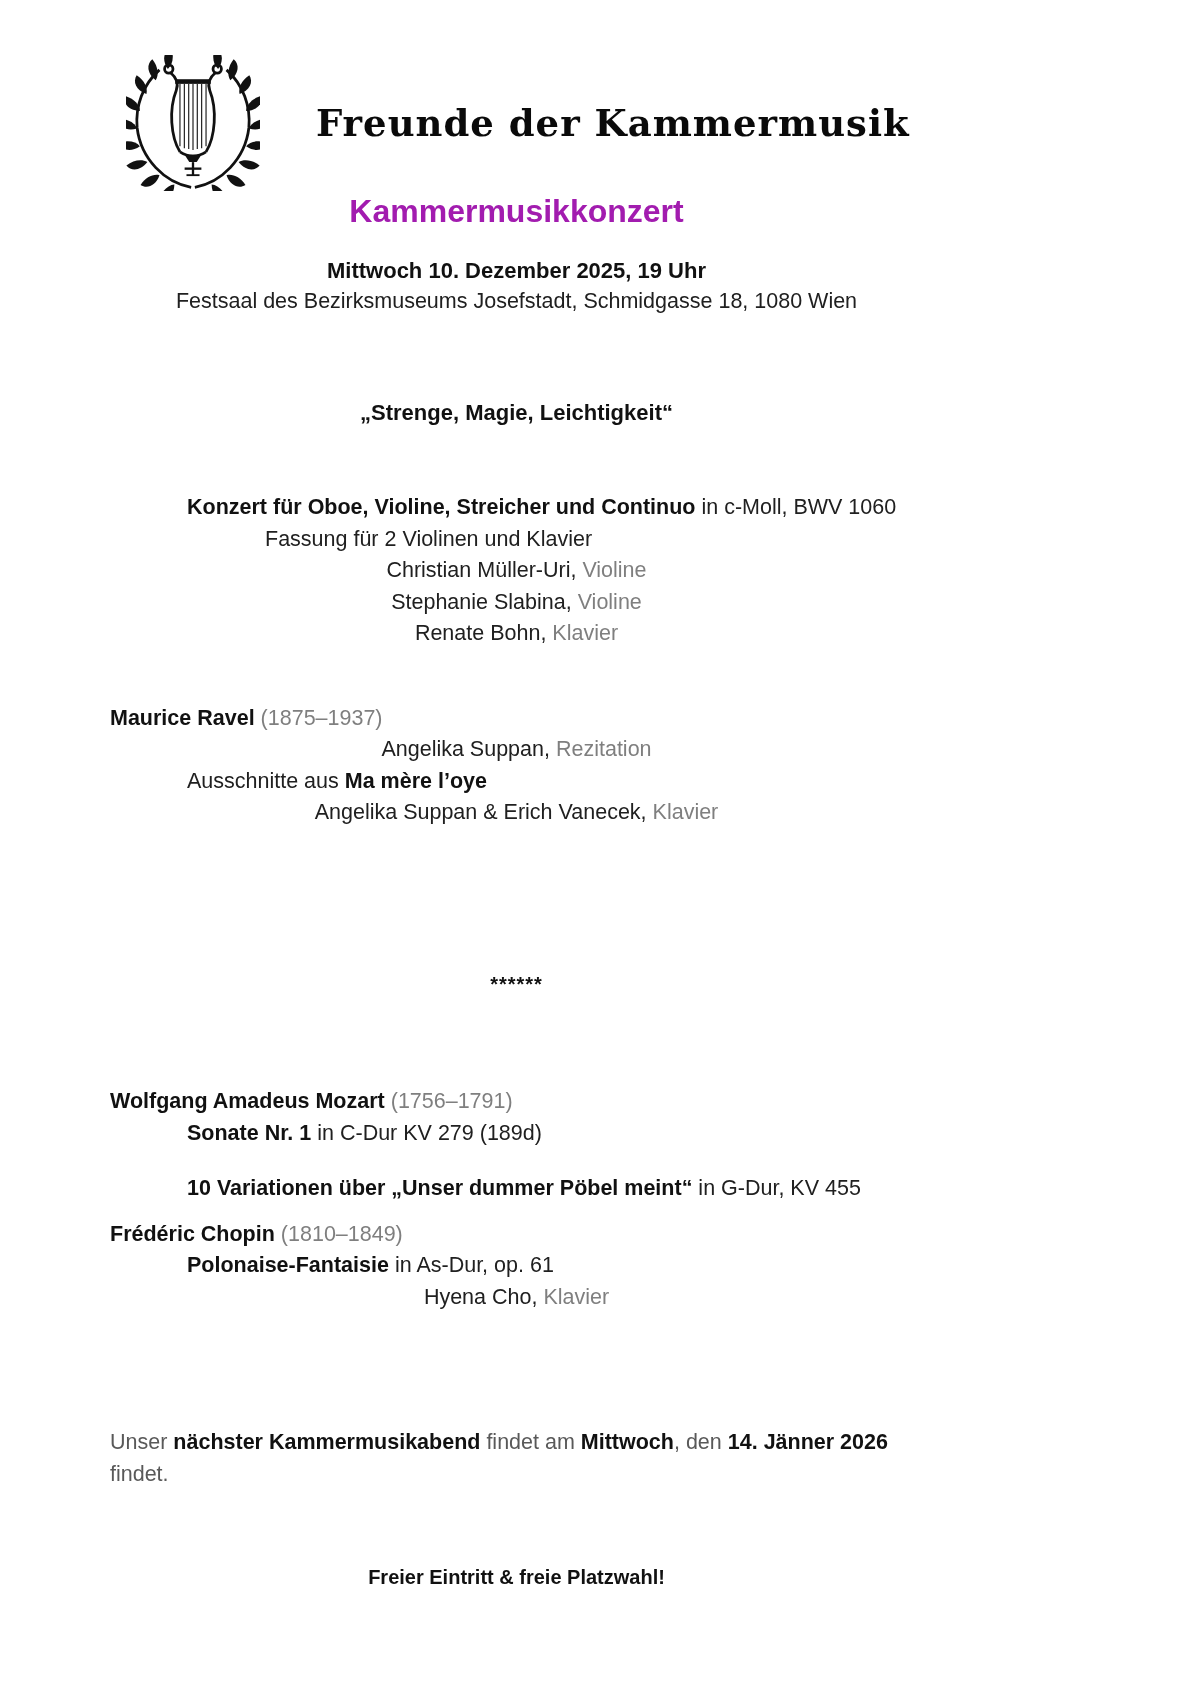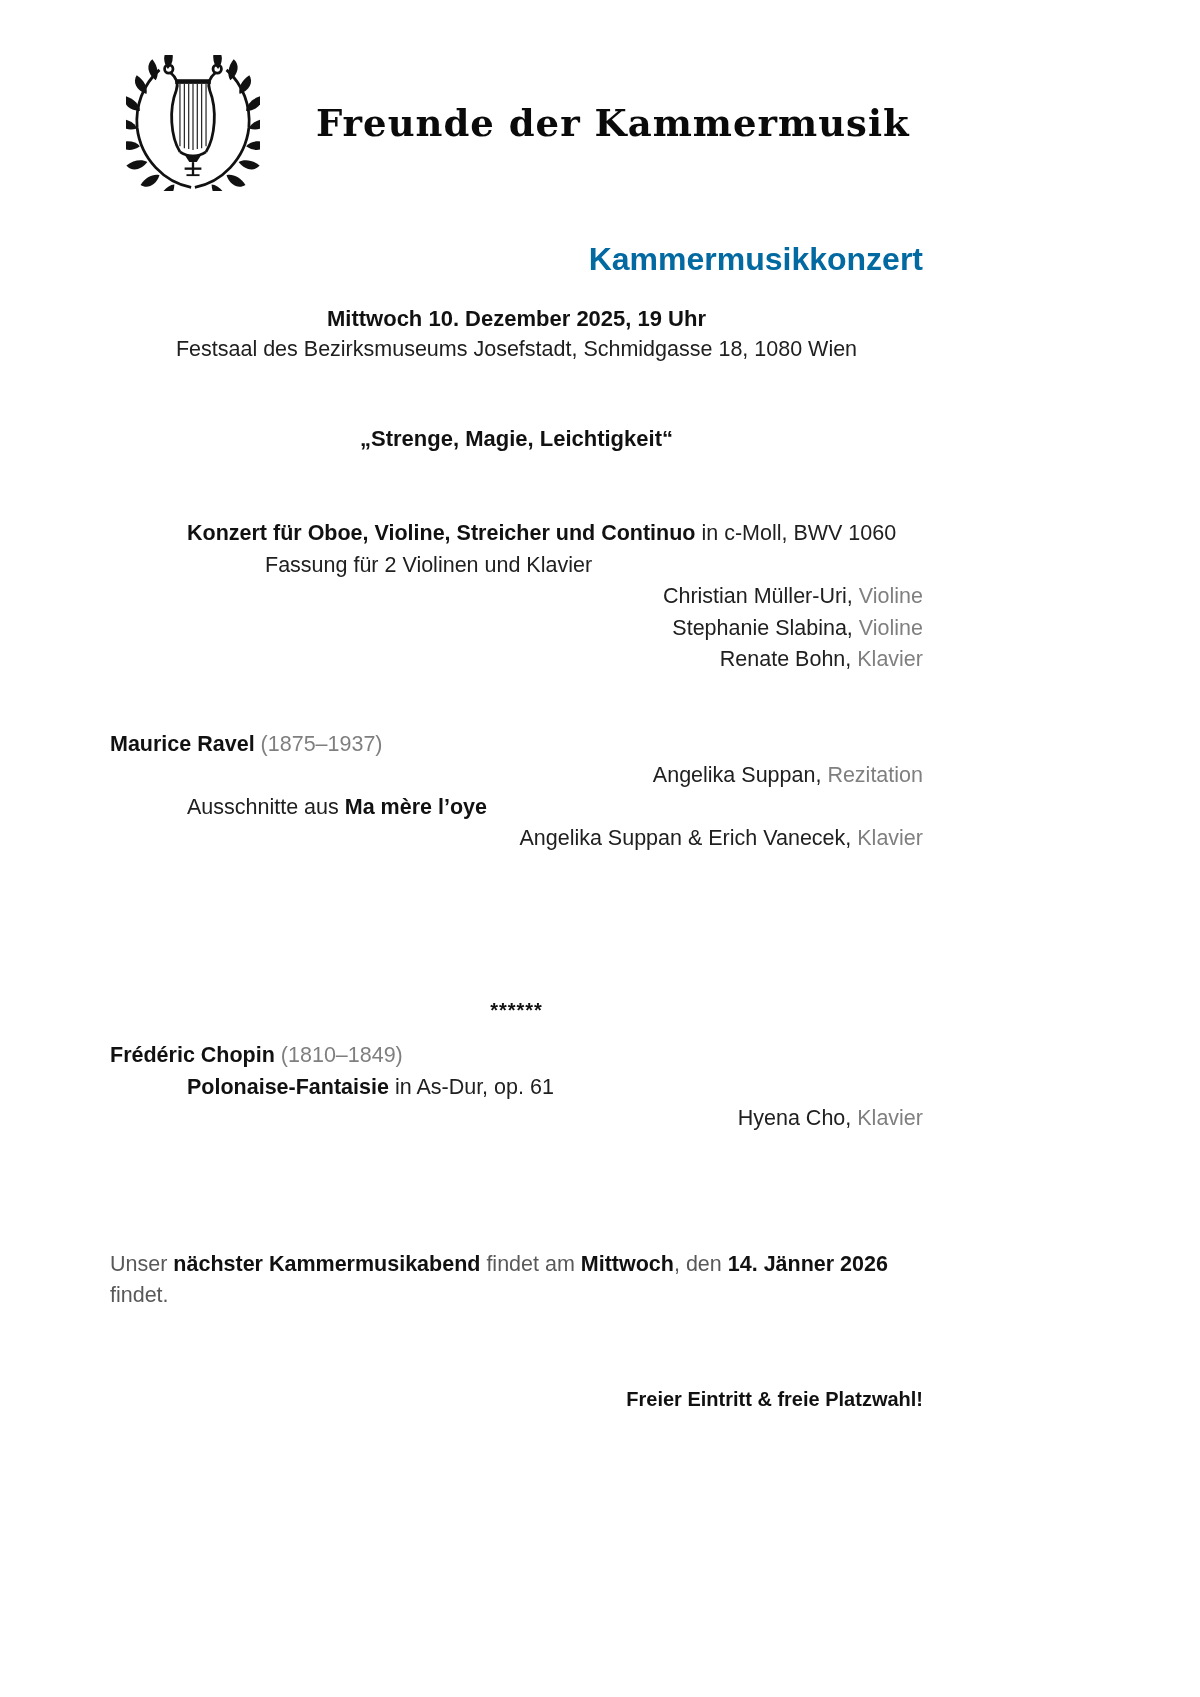"Kammermusikkonzert" .title { color: #0369a1 -> #a21caf; margin-top: 48px -> none; text-align: right -> none }
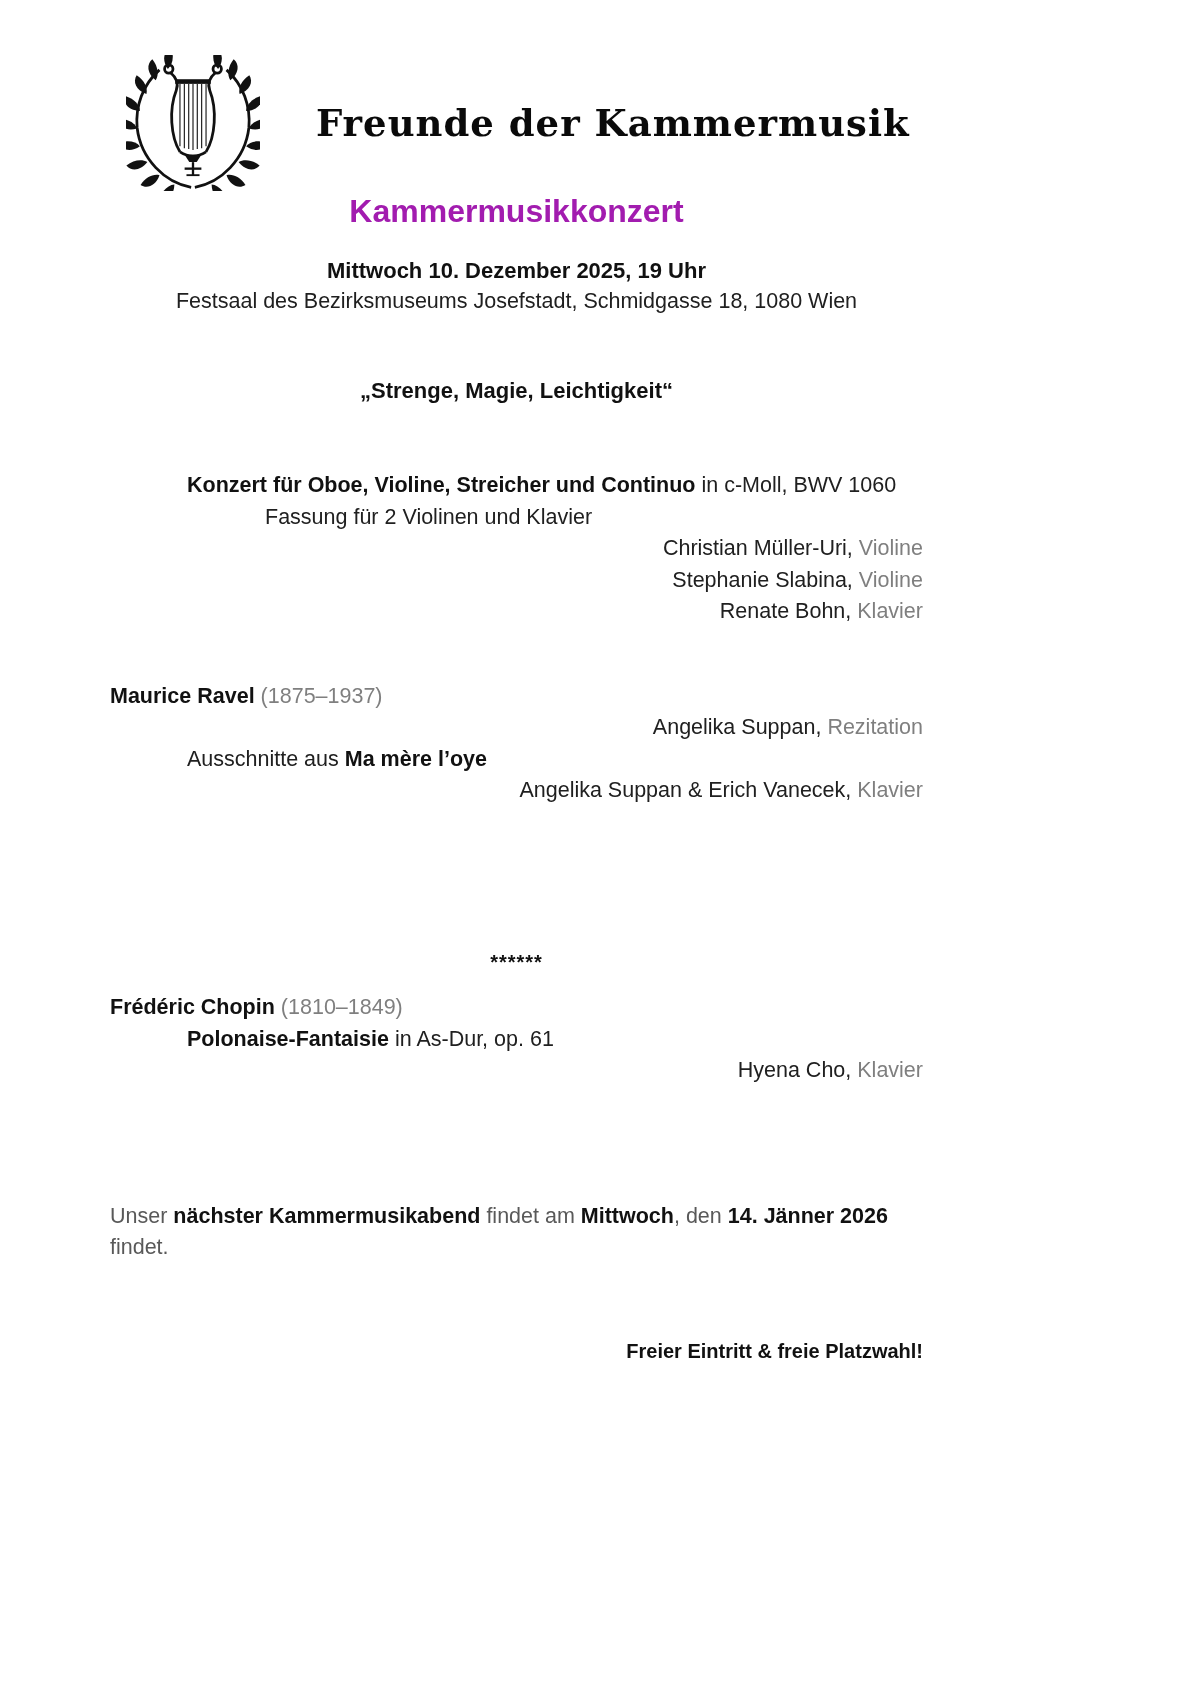"„Strenge, Magie, Leichtigkeit“" .motto { margin-top: 60px -> 82px }
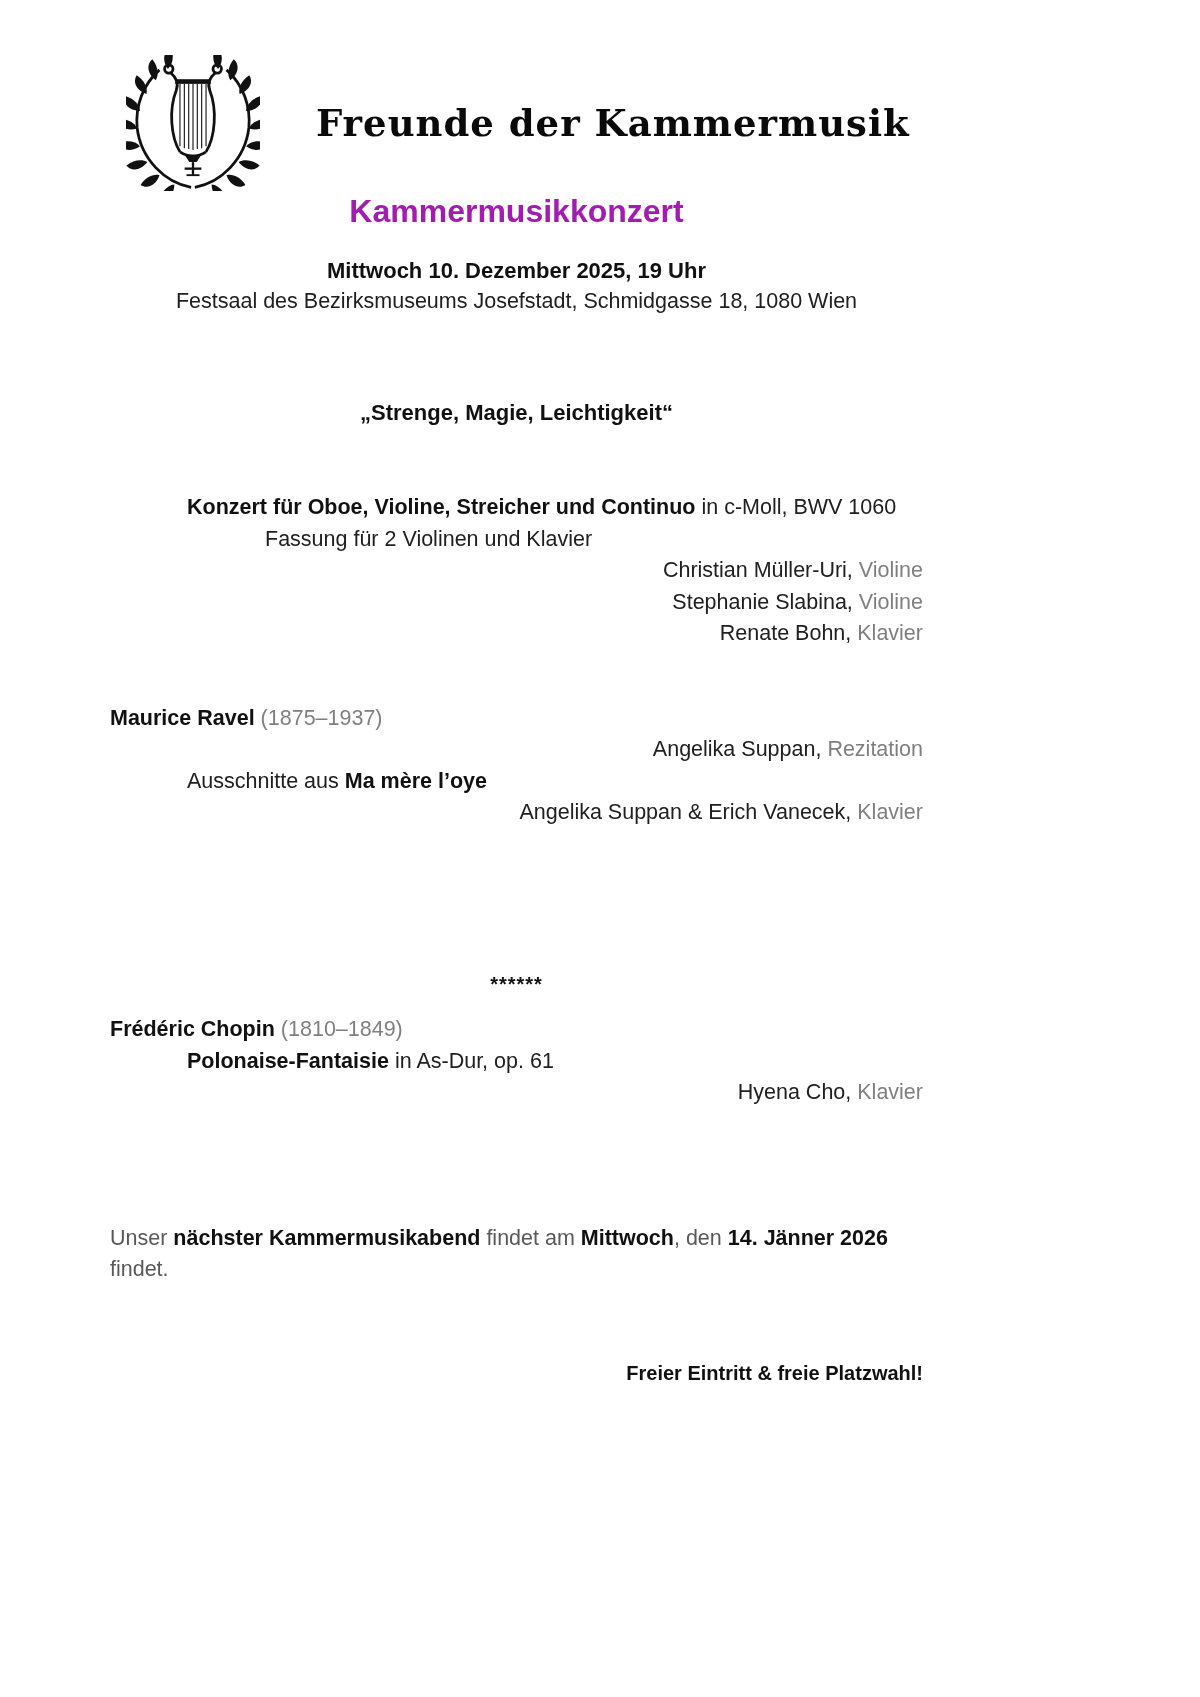"Christian Müller-Uri, Violine" .right { text-align: right -> center }
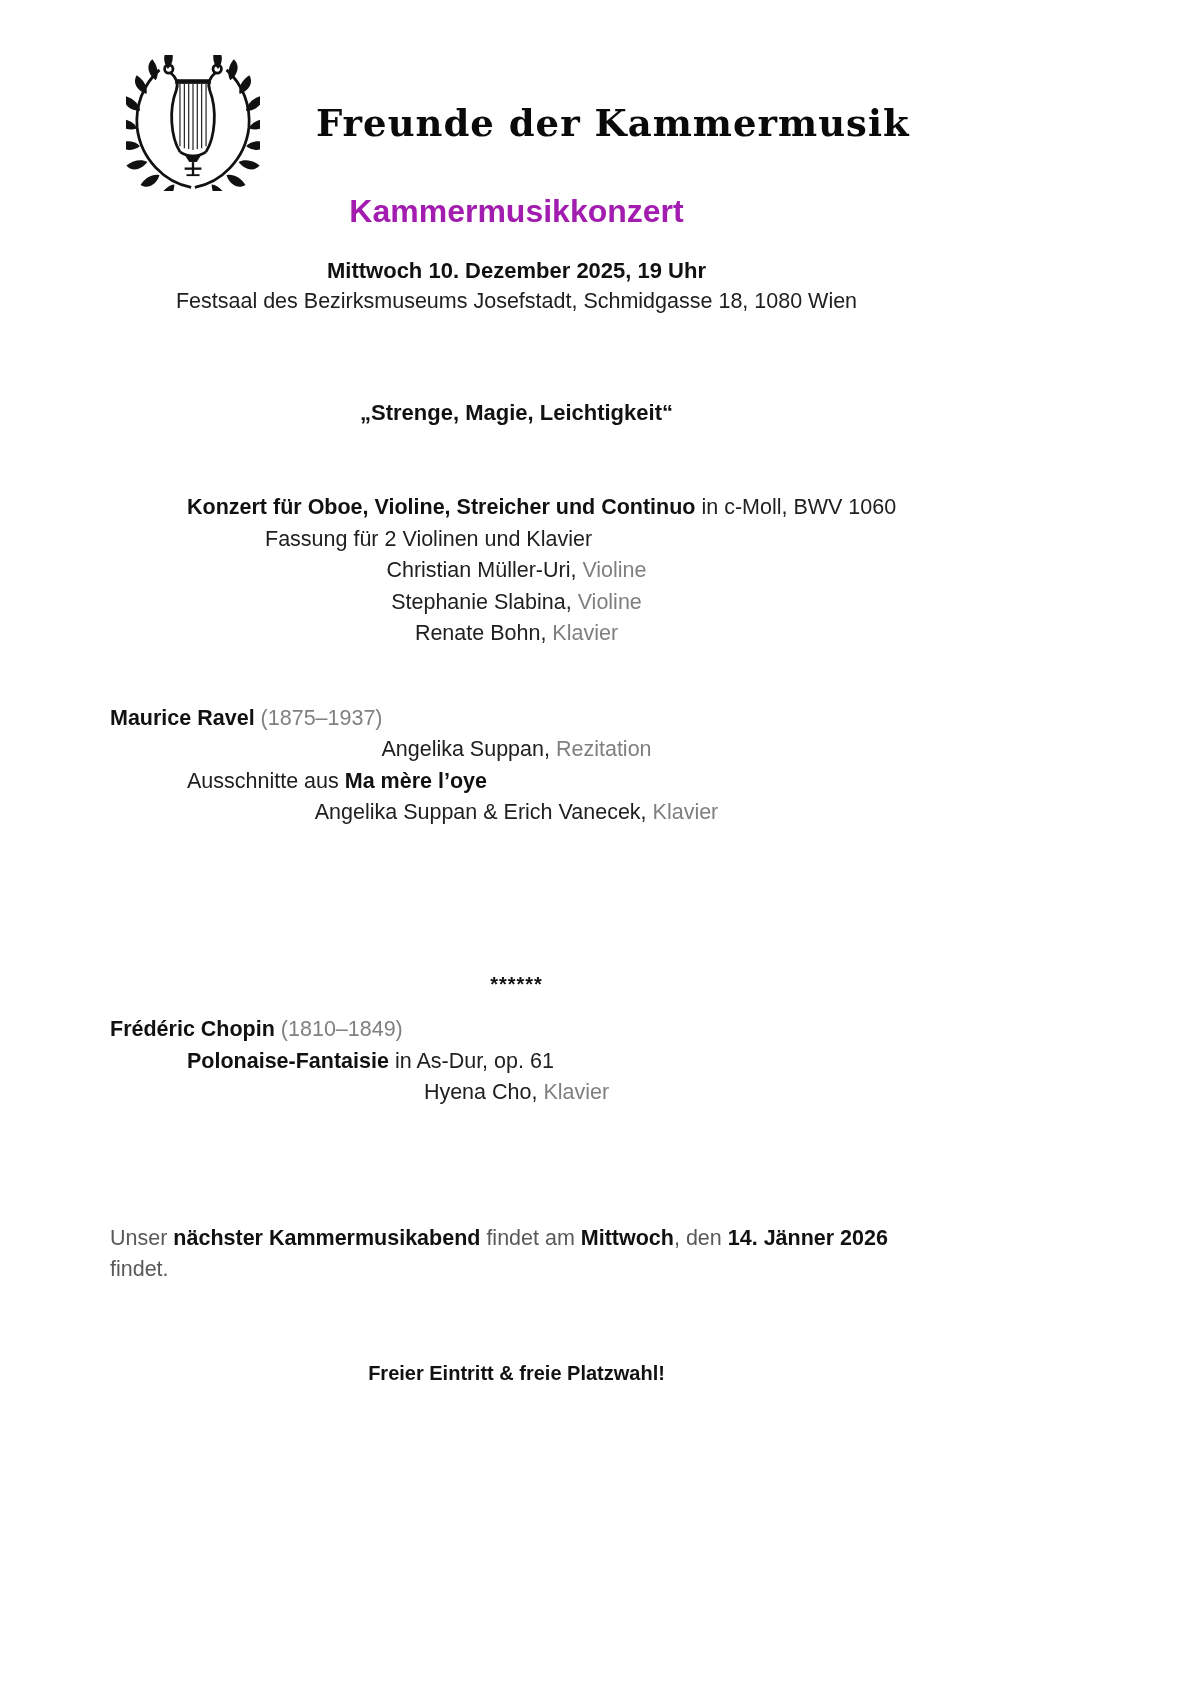"Wolfgang Amadeus Mozart (1756–1791)" div.section-mozart { html: none -> <div> <div><span>Wolfgang Amadeus Mozart</span> <span>(1756–1791)</span></div> <div><span>Sonate Nr. 1</span><span> in C-Dur KV 279 (189d)</span></div> <div><span>10 Variationen über „Unser dummer Pöbel meint“</span><span> in G-Dur, KV 455</span></div> </div> }
